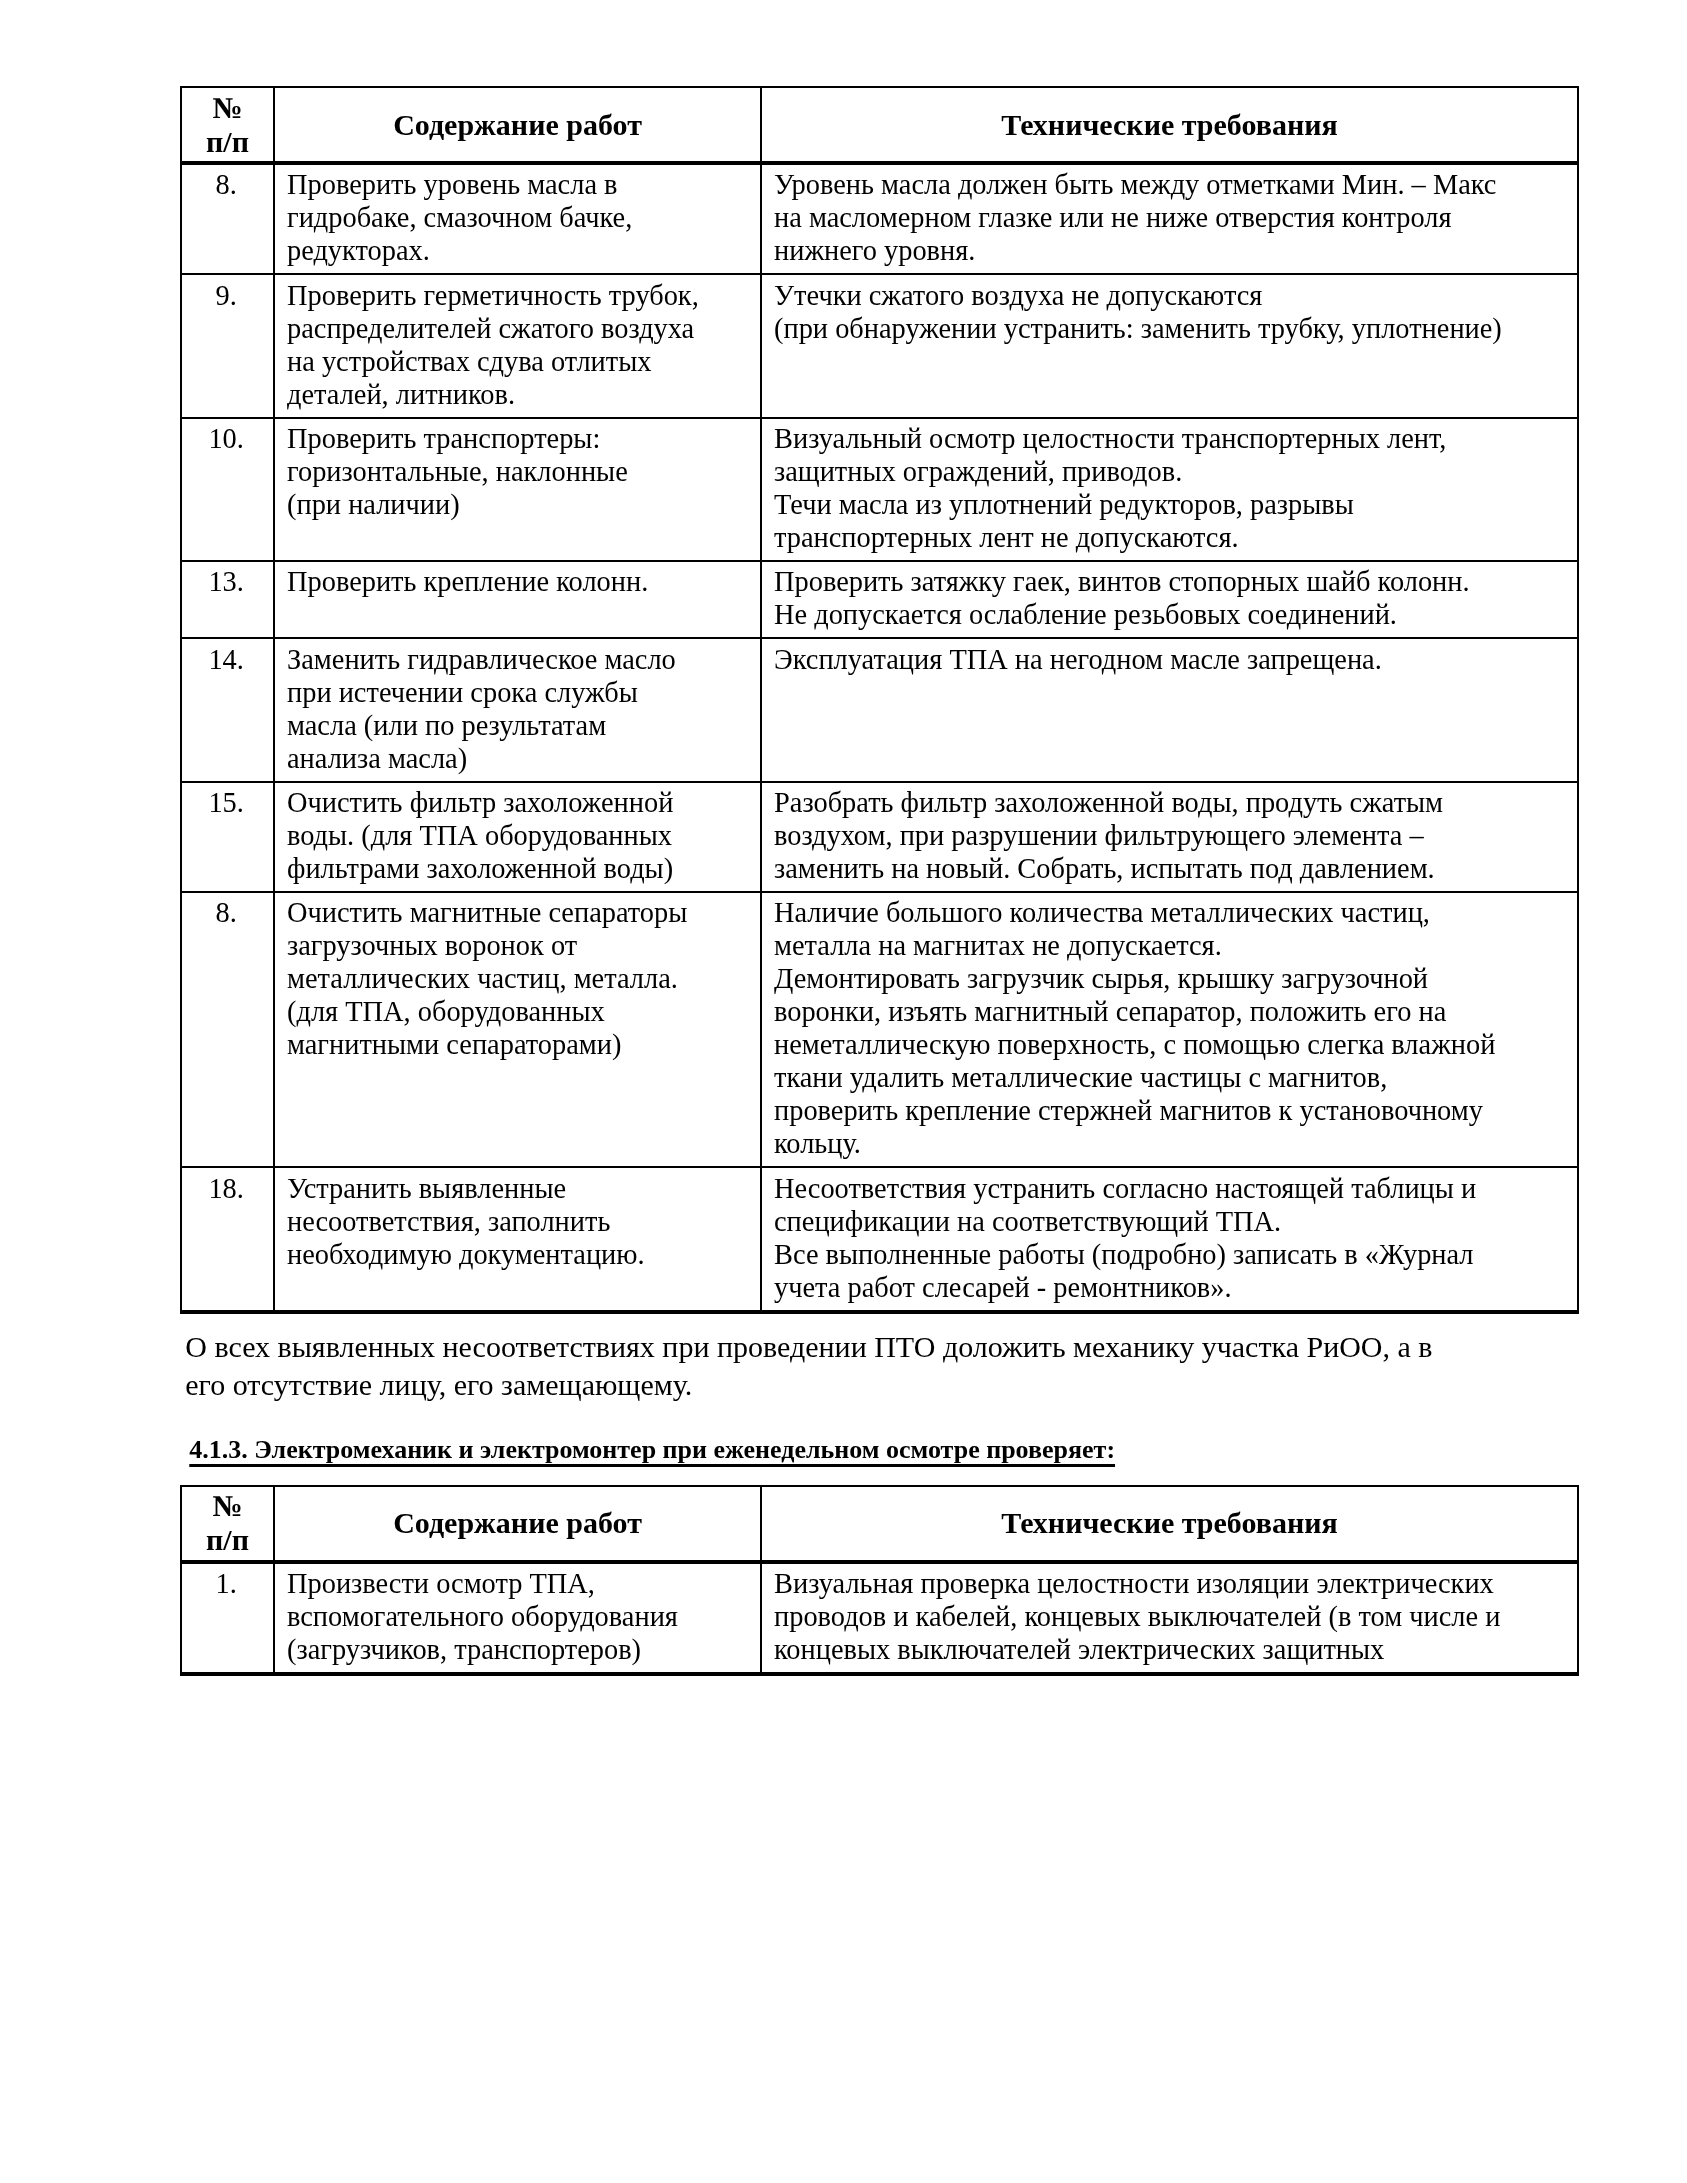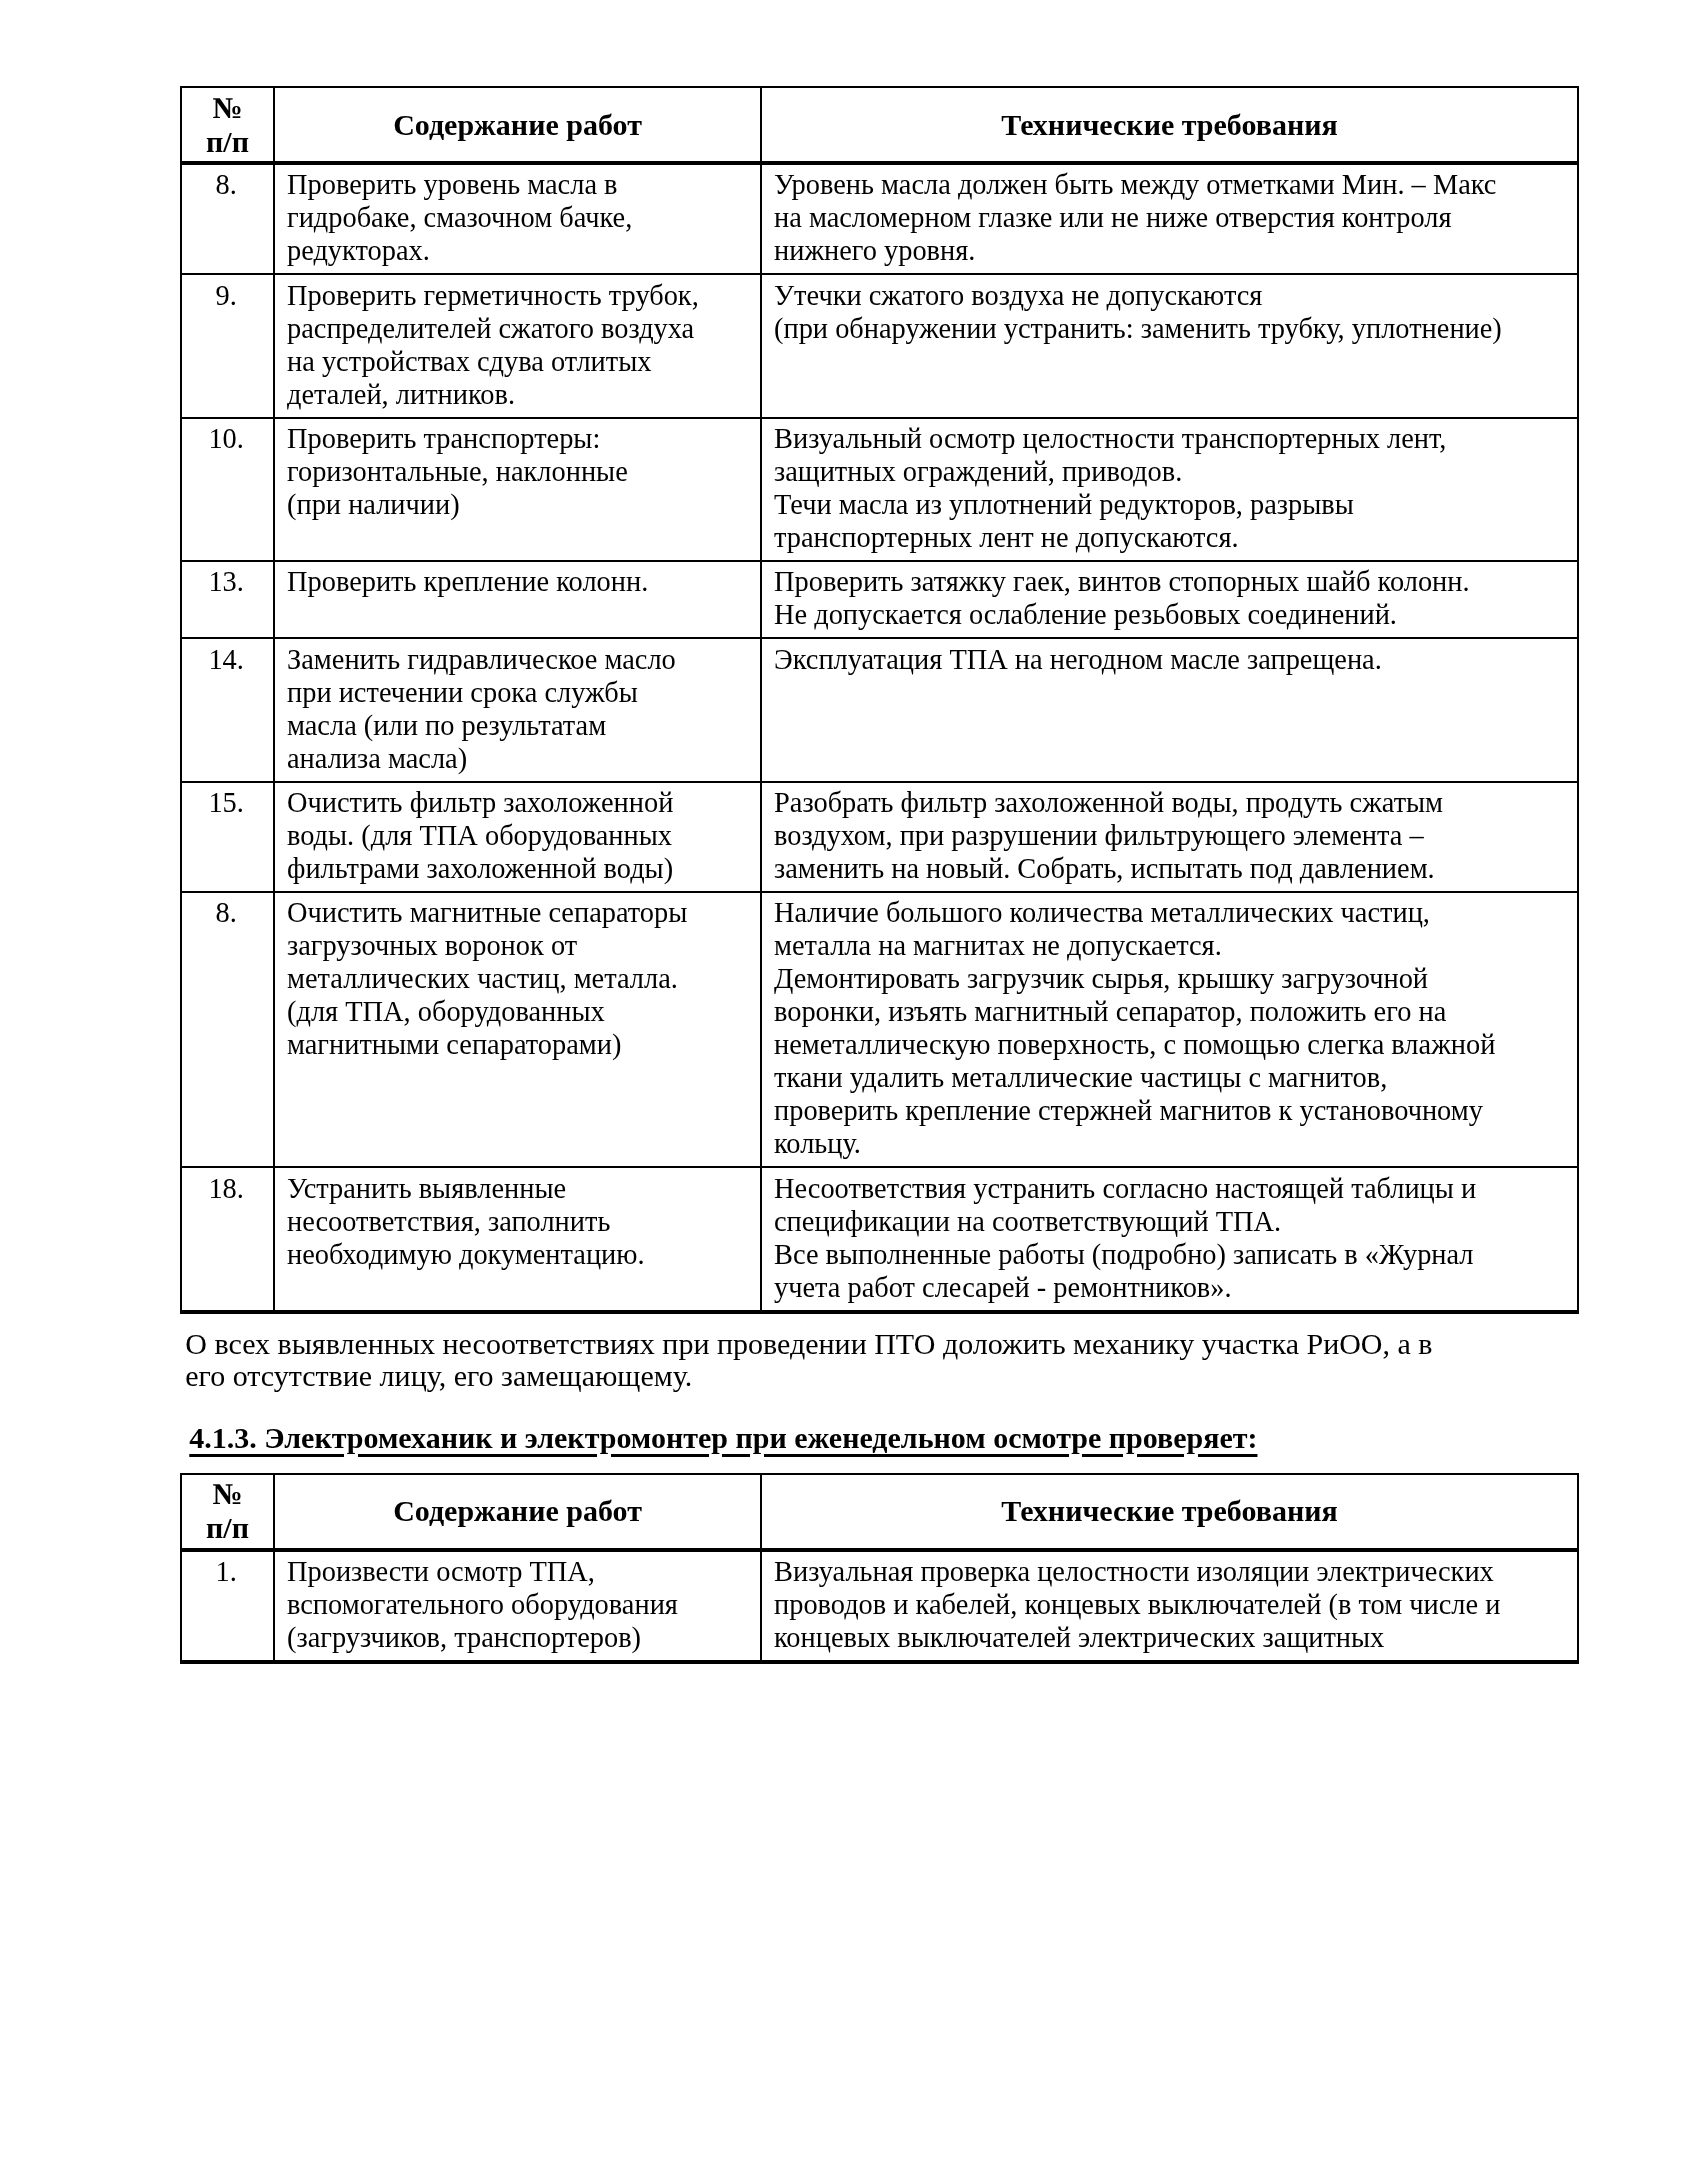"О всех выявленных несоответствиях при" .note { line-height: 32px -> 38px }
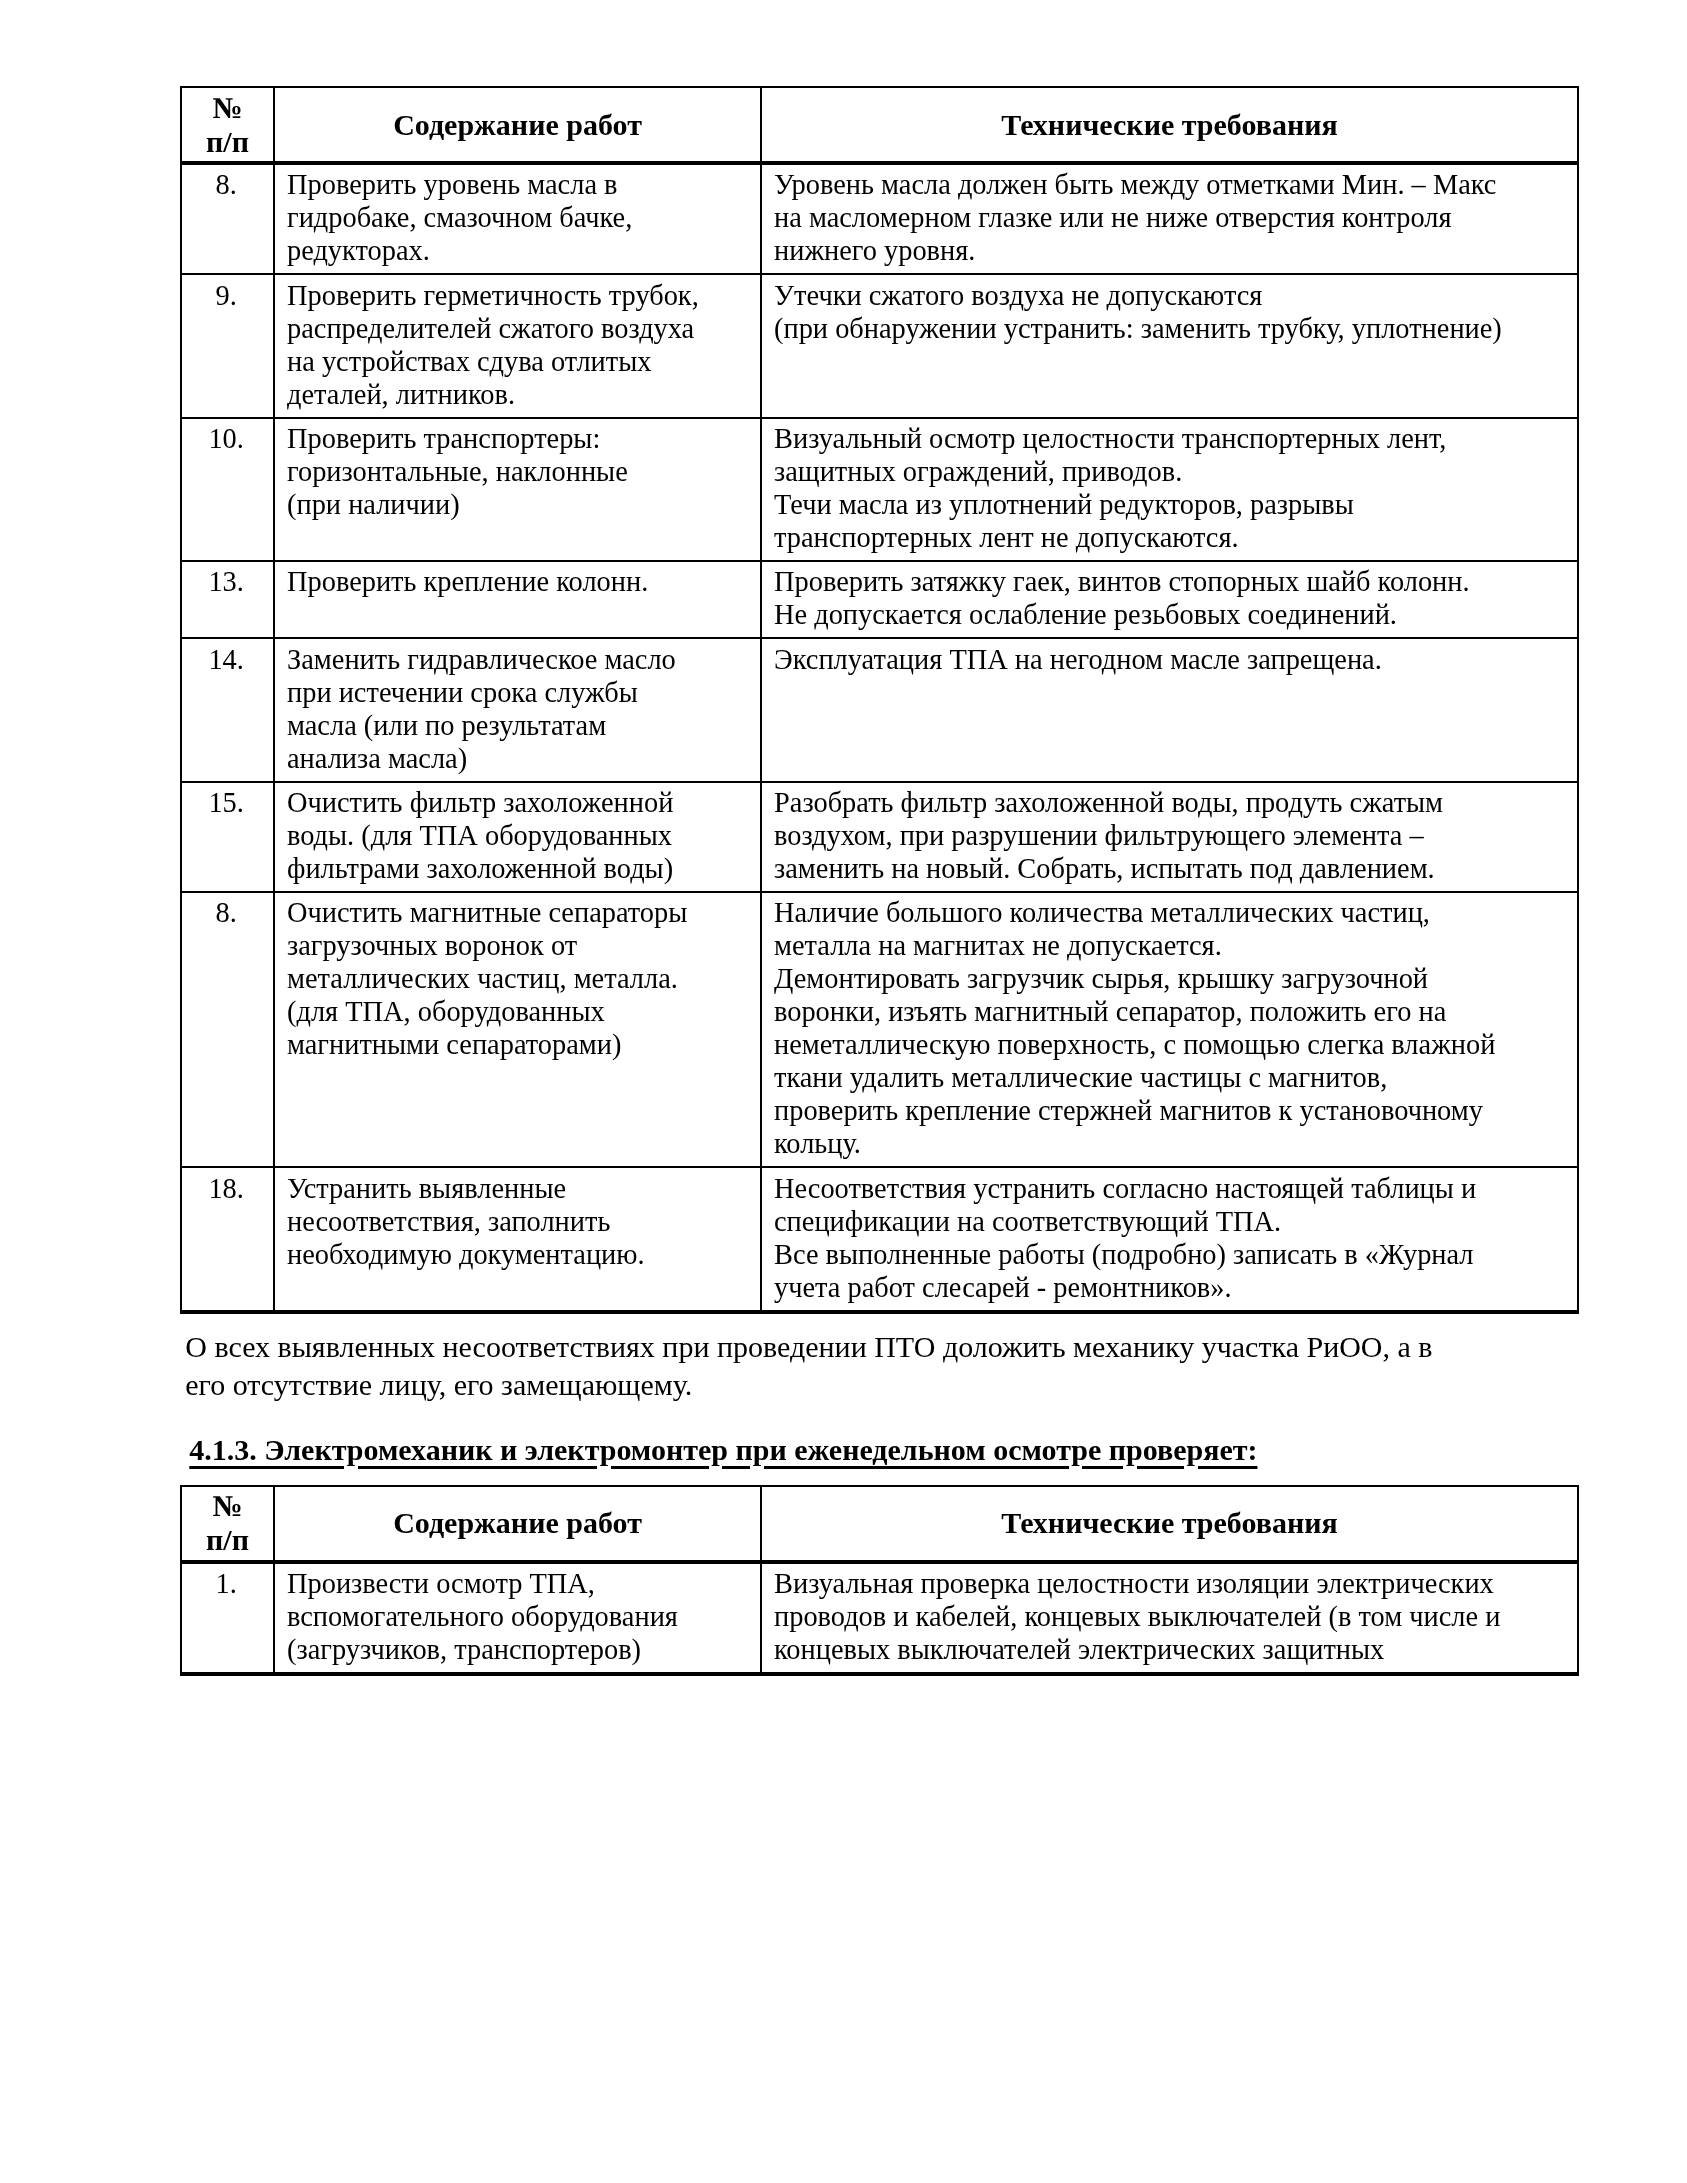"4.1.3. Электромеханик и электромонтер" .section-heading { font-size: 30px -> 26px }
